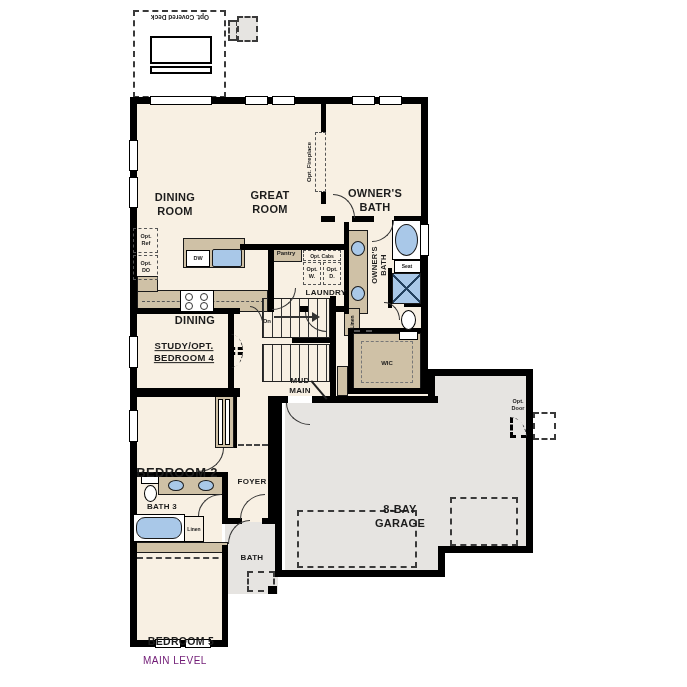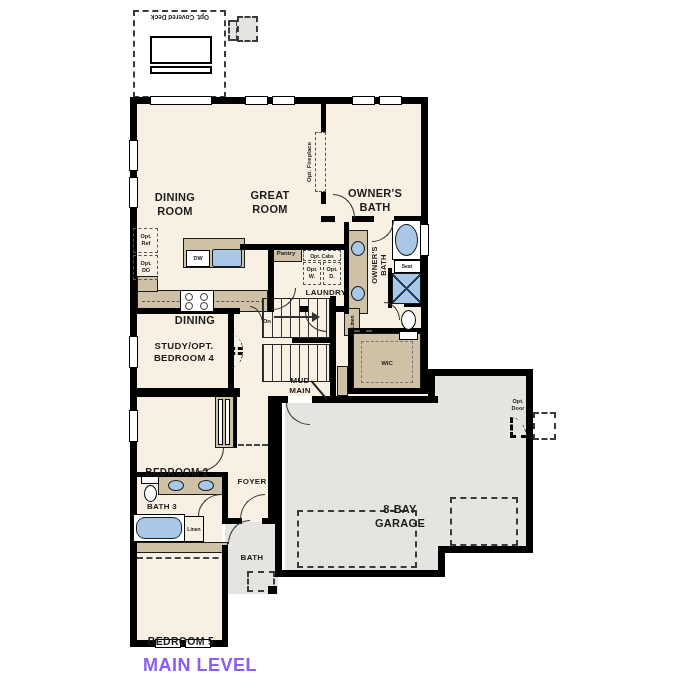"STUDY/OPT." div.lbl { text-decoration: none -> underline }
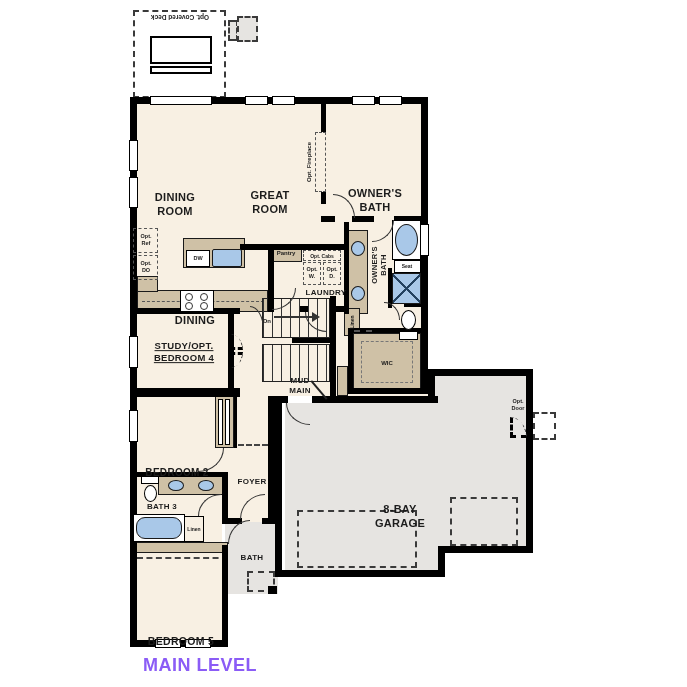"BEDROOM 2" div.lbl { font-size: 10px -> 13px }
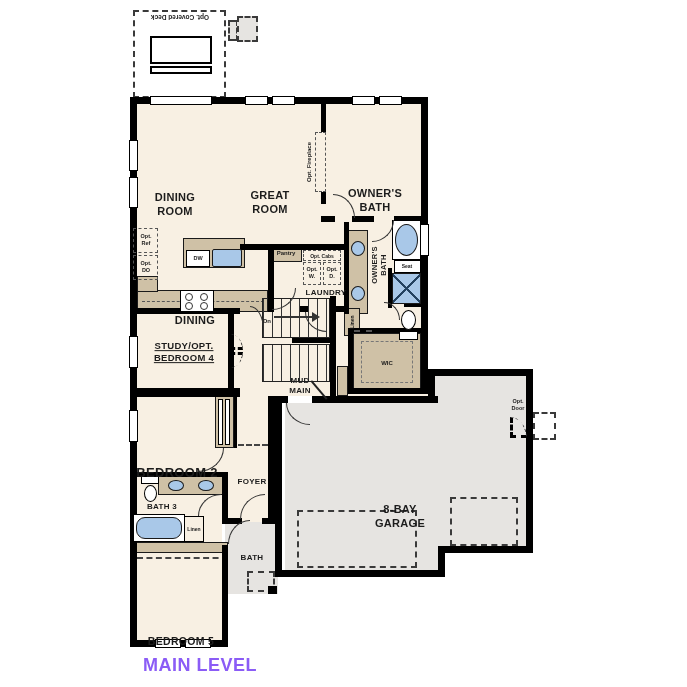"MAIN LEVEL" div.abs { color: #8b5cf6 -> #701a75; font-size: 18px -> 10px; font-weight: bold -> normal }
